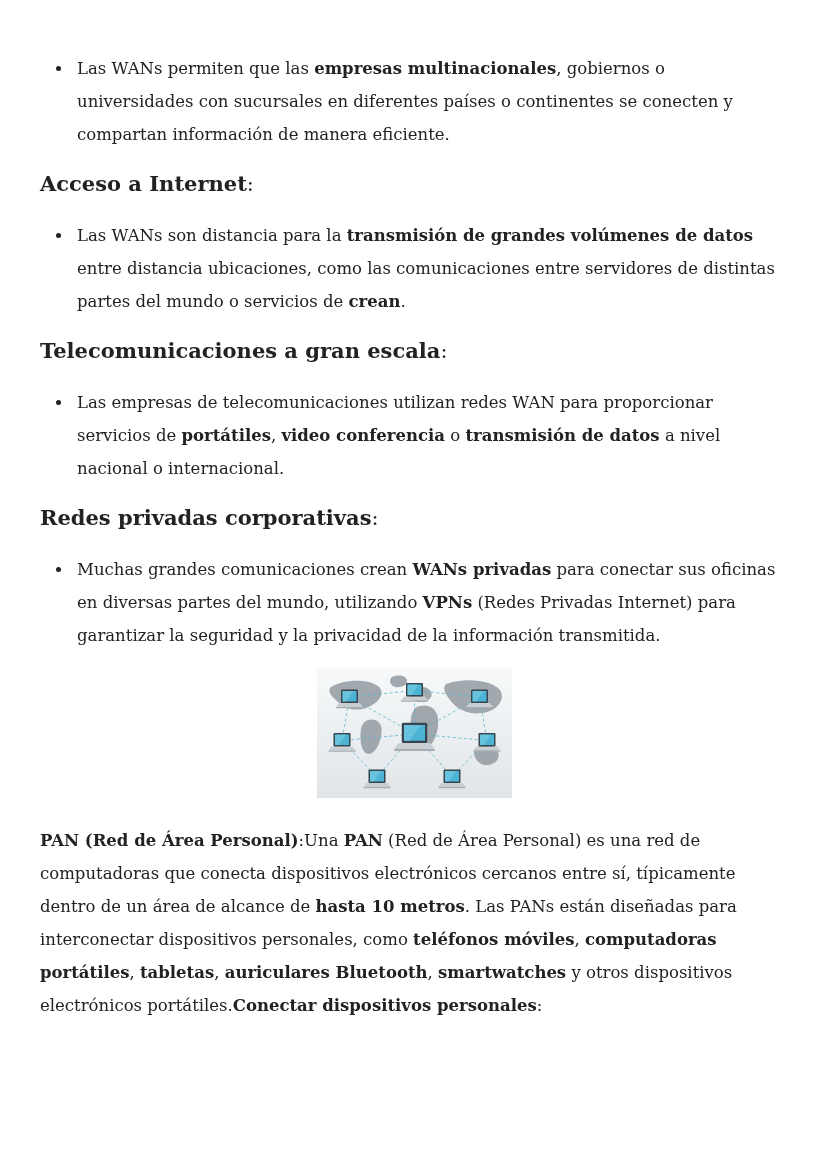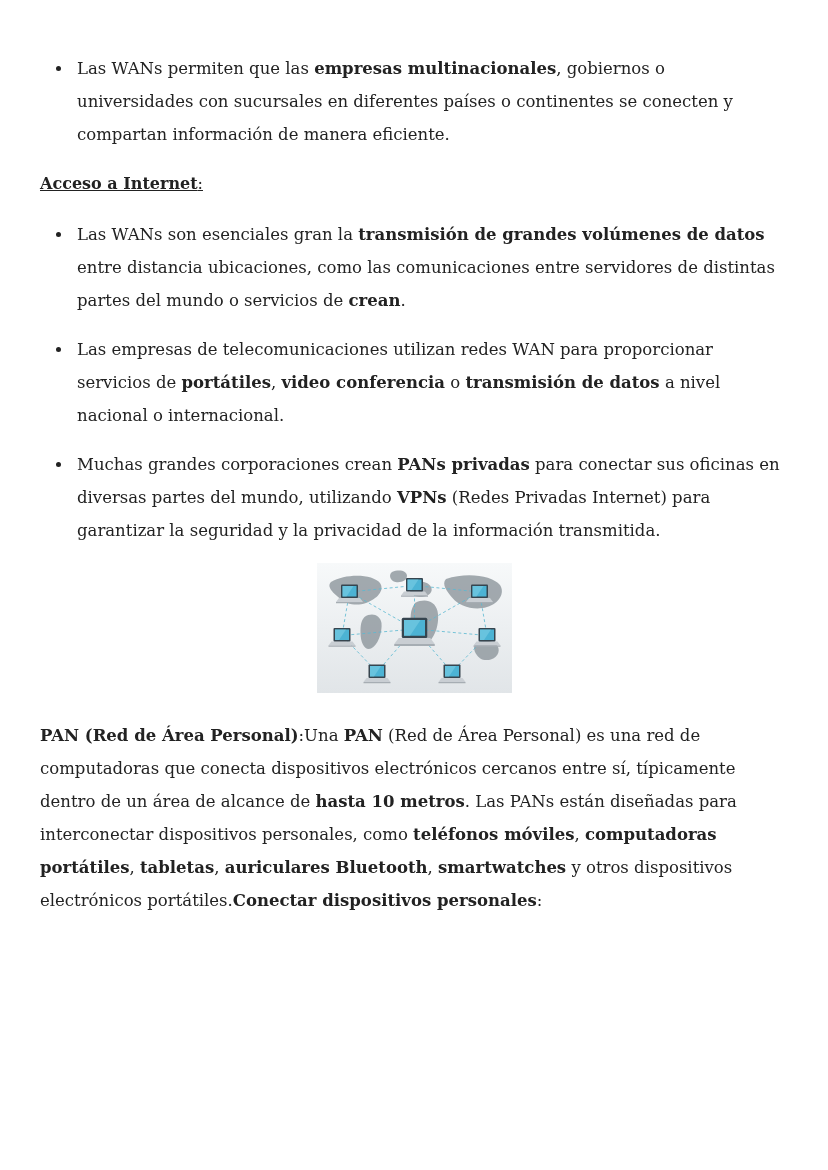"Acceso a Internet:" .heading { font-size: 16px -> 21px; text-decoration: underline -> none }
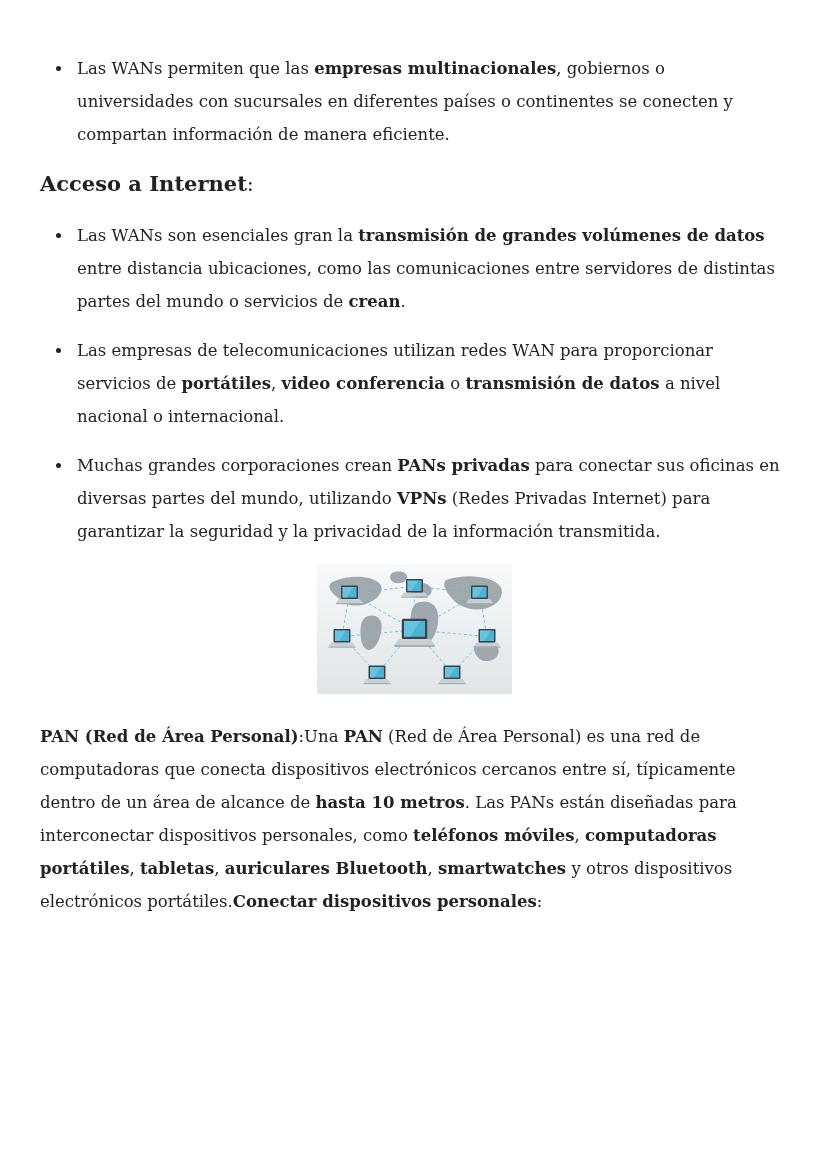"Las WANs son esenciales gran" span { text: esenciales gran -> distancia para }
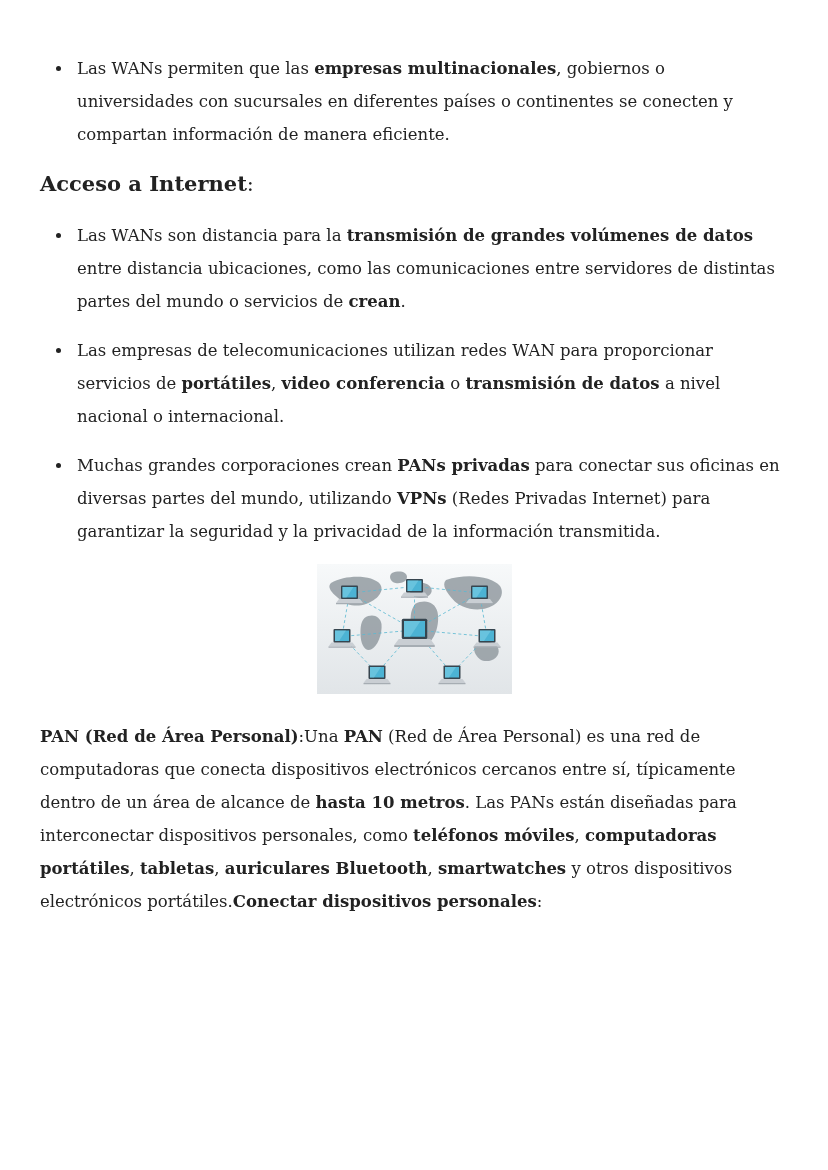"Telecomunicaciones a gran escala:" p.heading { html: none -> <p><strong>Telecomunicaciones a gran escala</strong><span>:</span></p> }
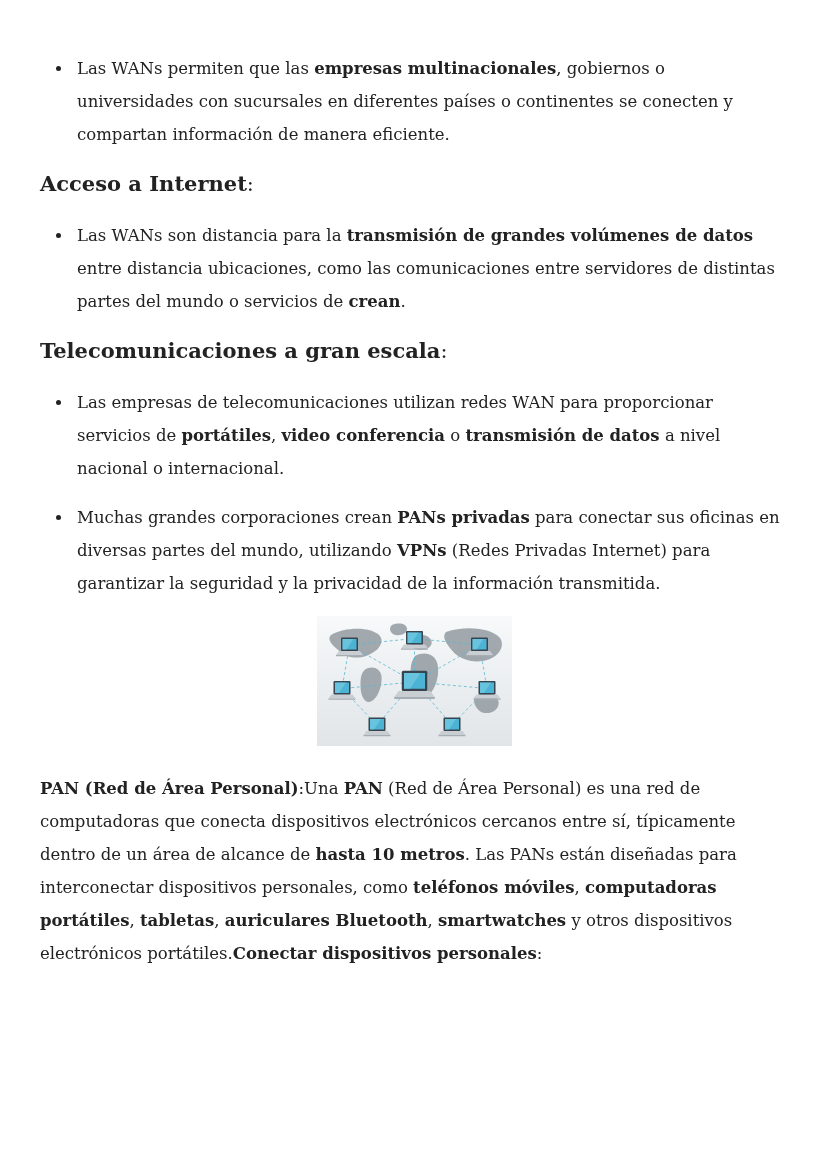"Redes privadas corporativas:" p.heading { html: none -> <p><strong>Redes privadas corporativas</strong><span>:</span></p> }
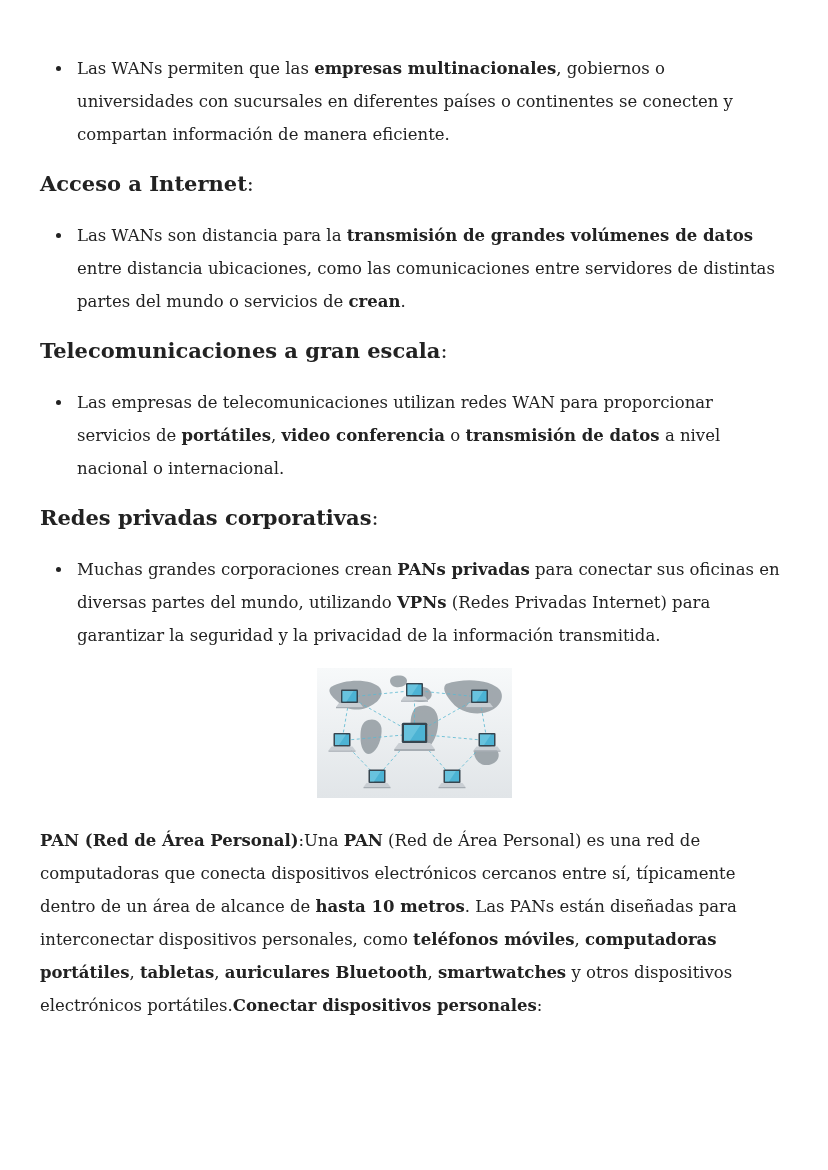"Muchas grandes corporaciones crean" span { text: corporaciones -> comunicaciones }
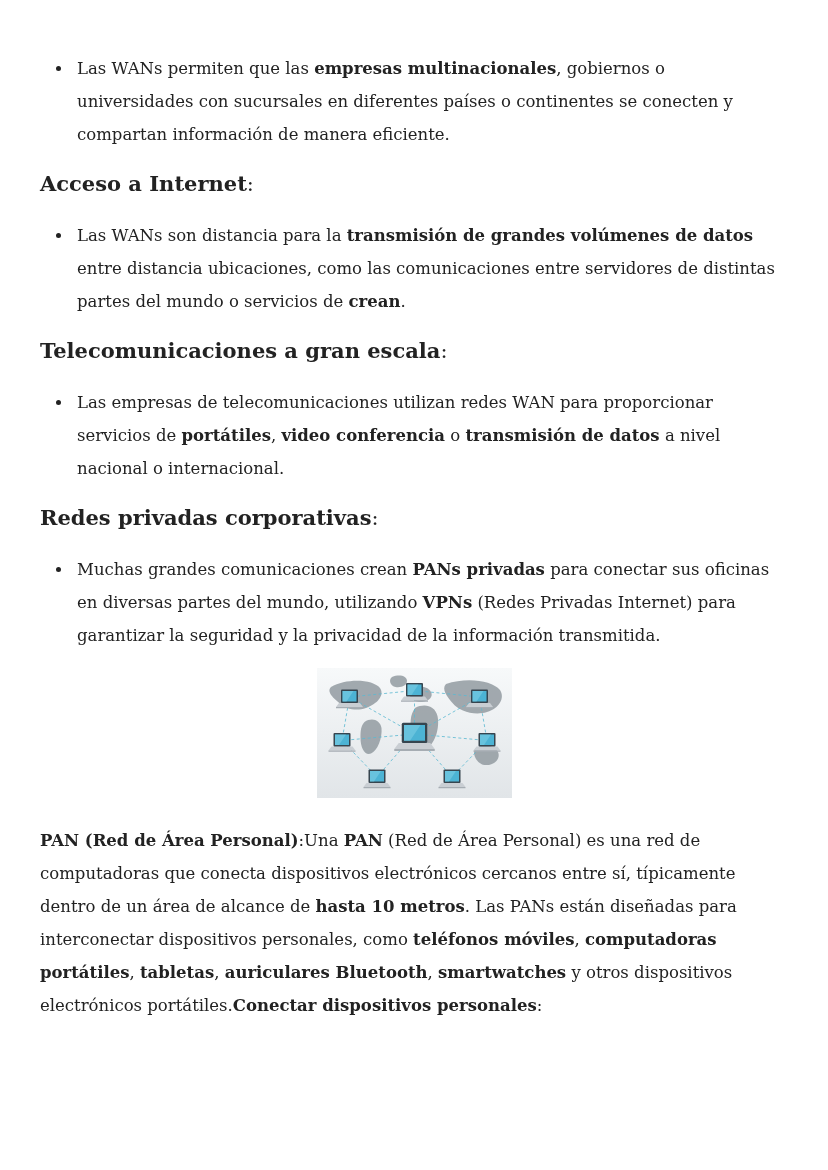"PANs privadas" strong { text: PANs -> WANs }
